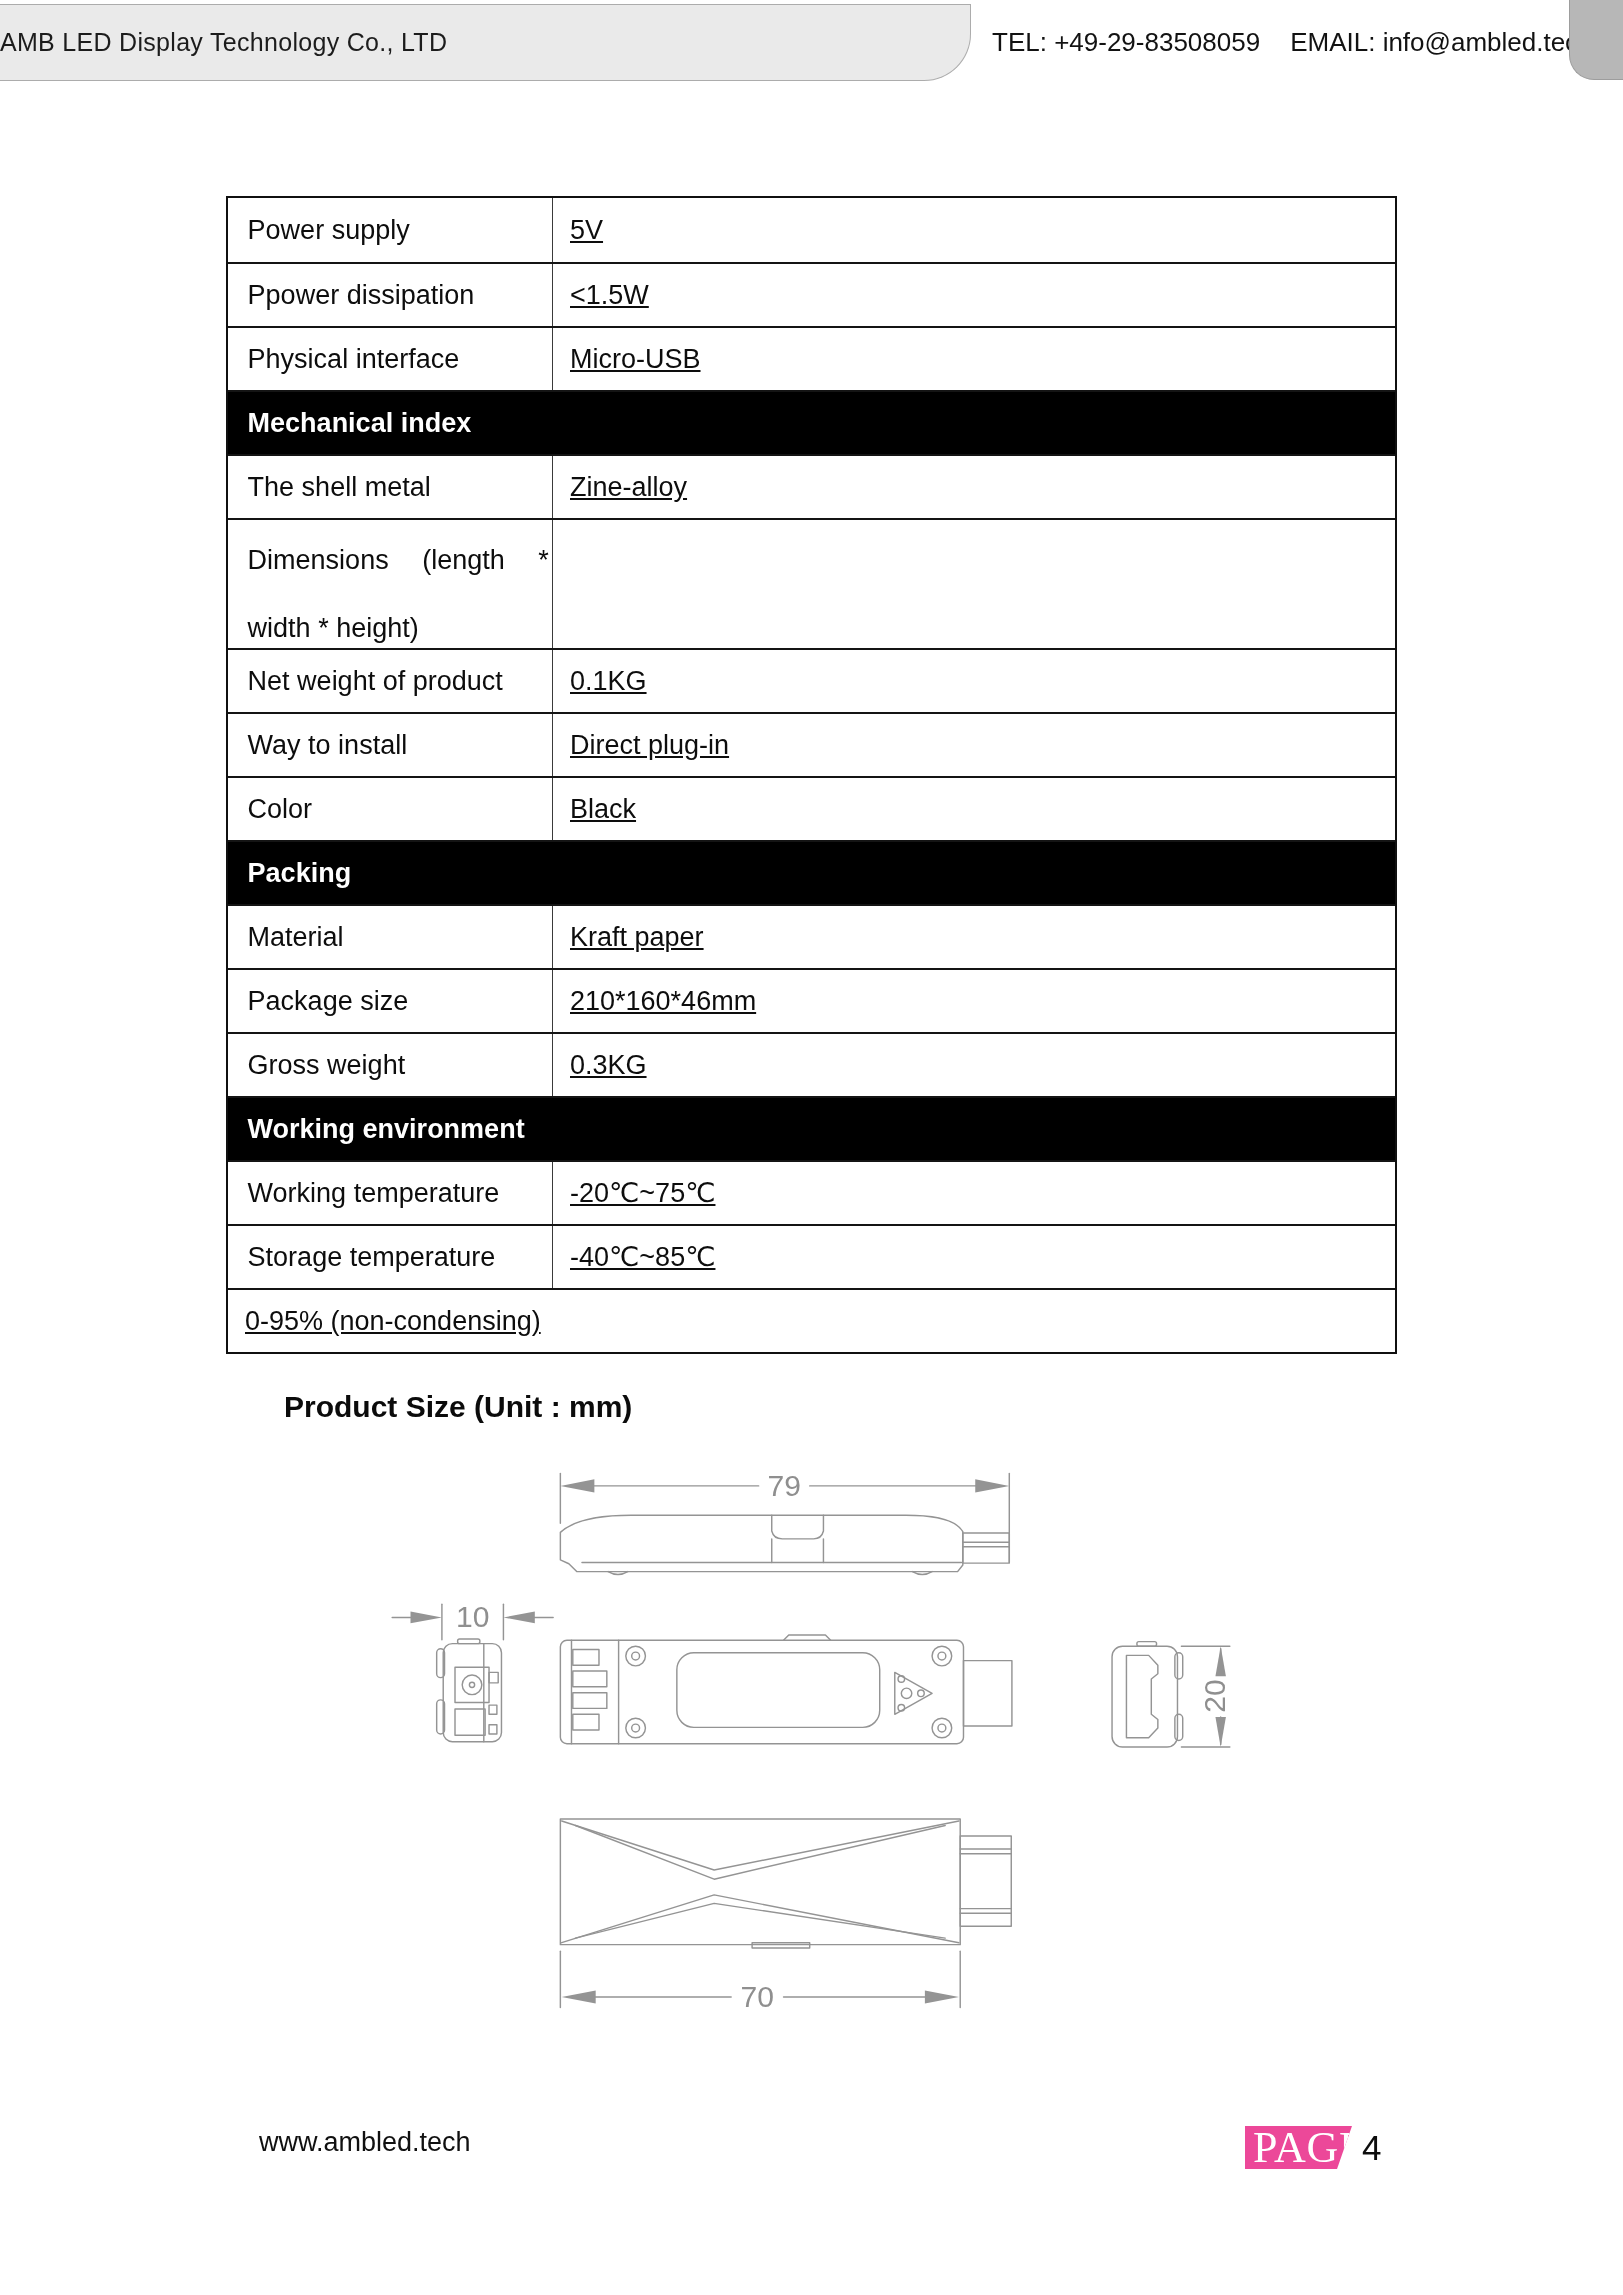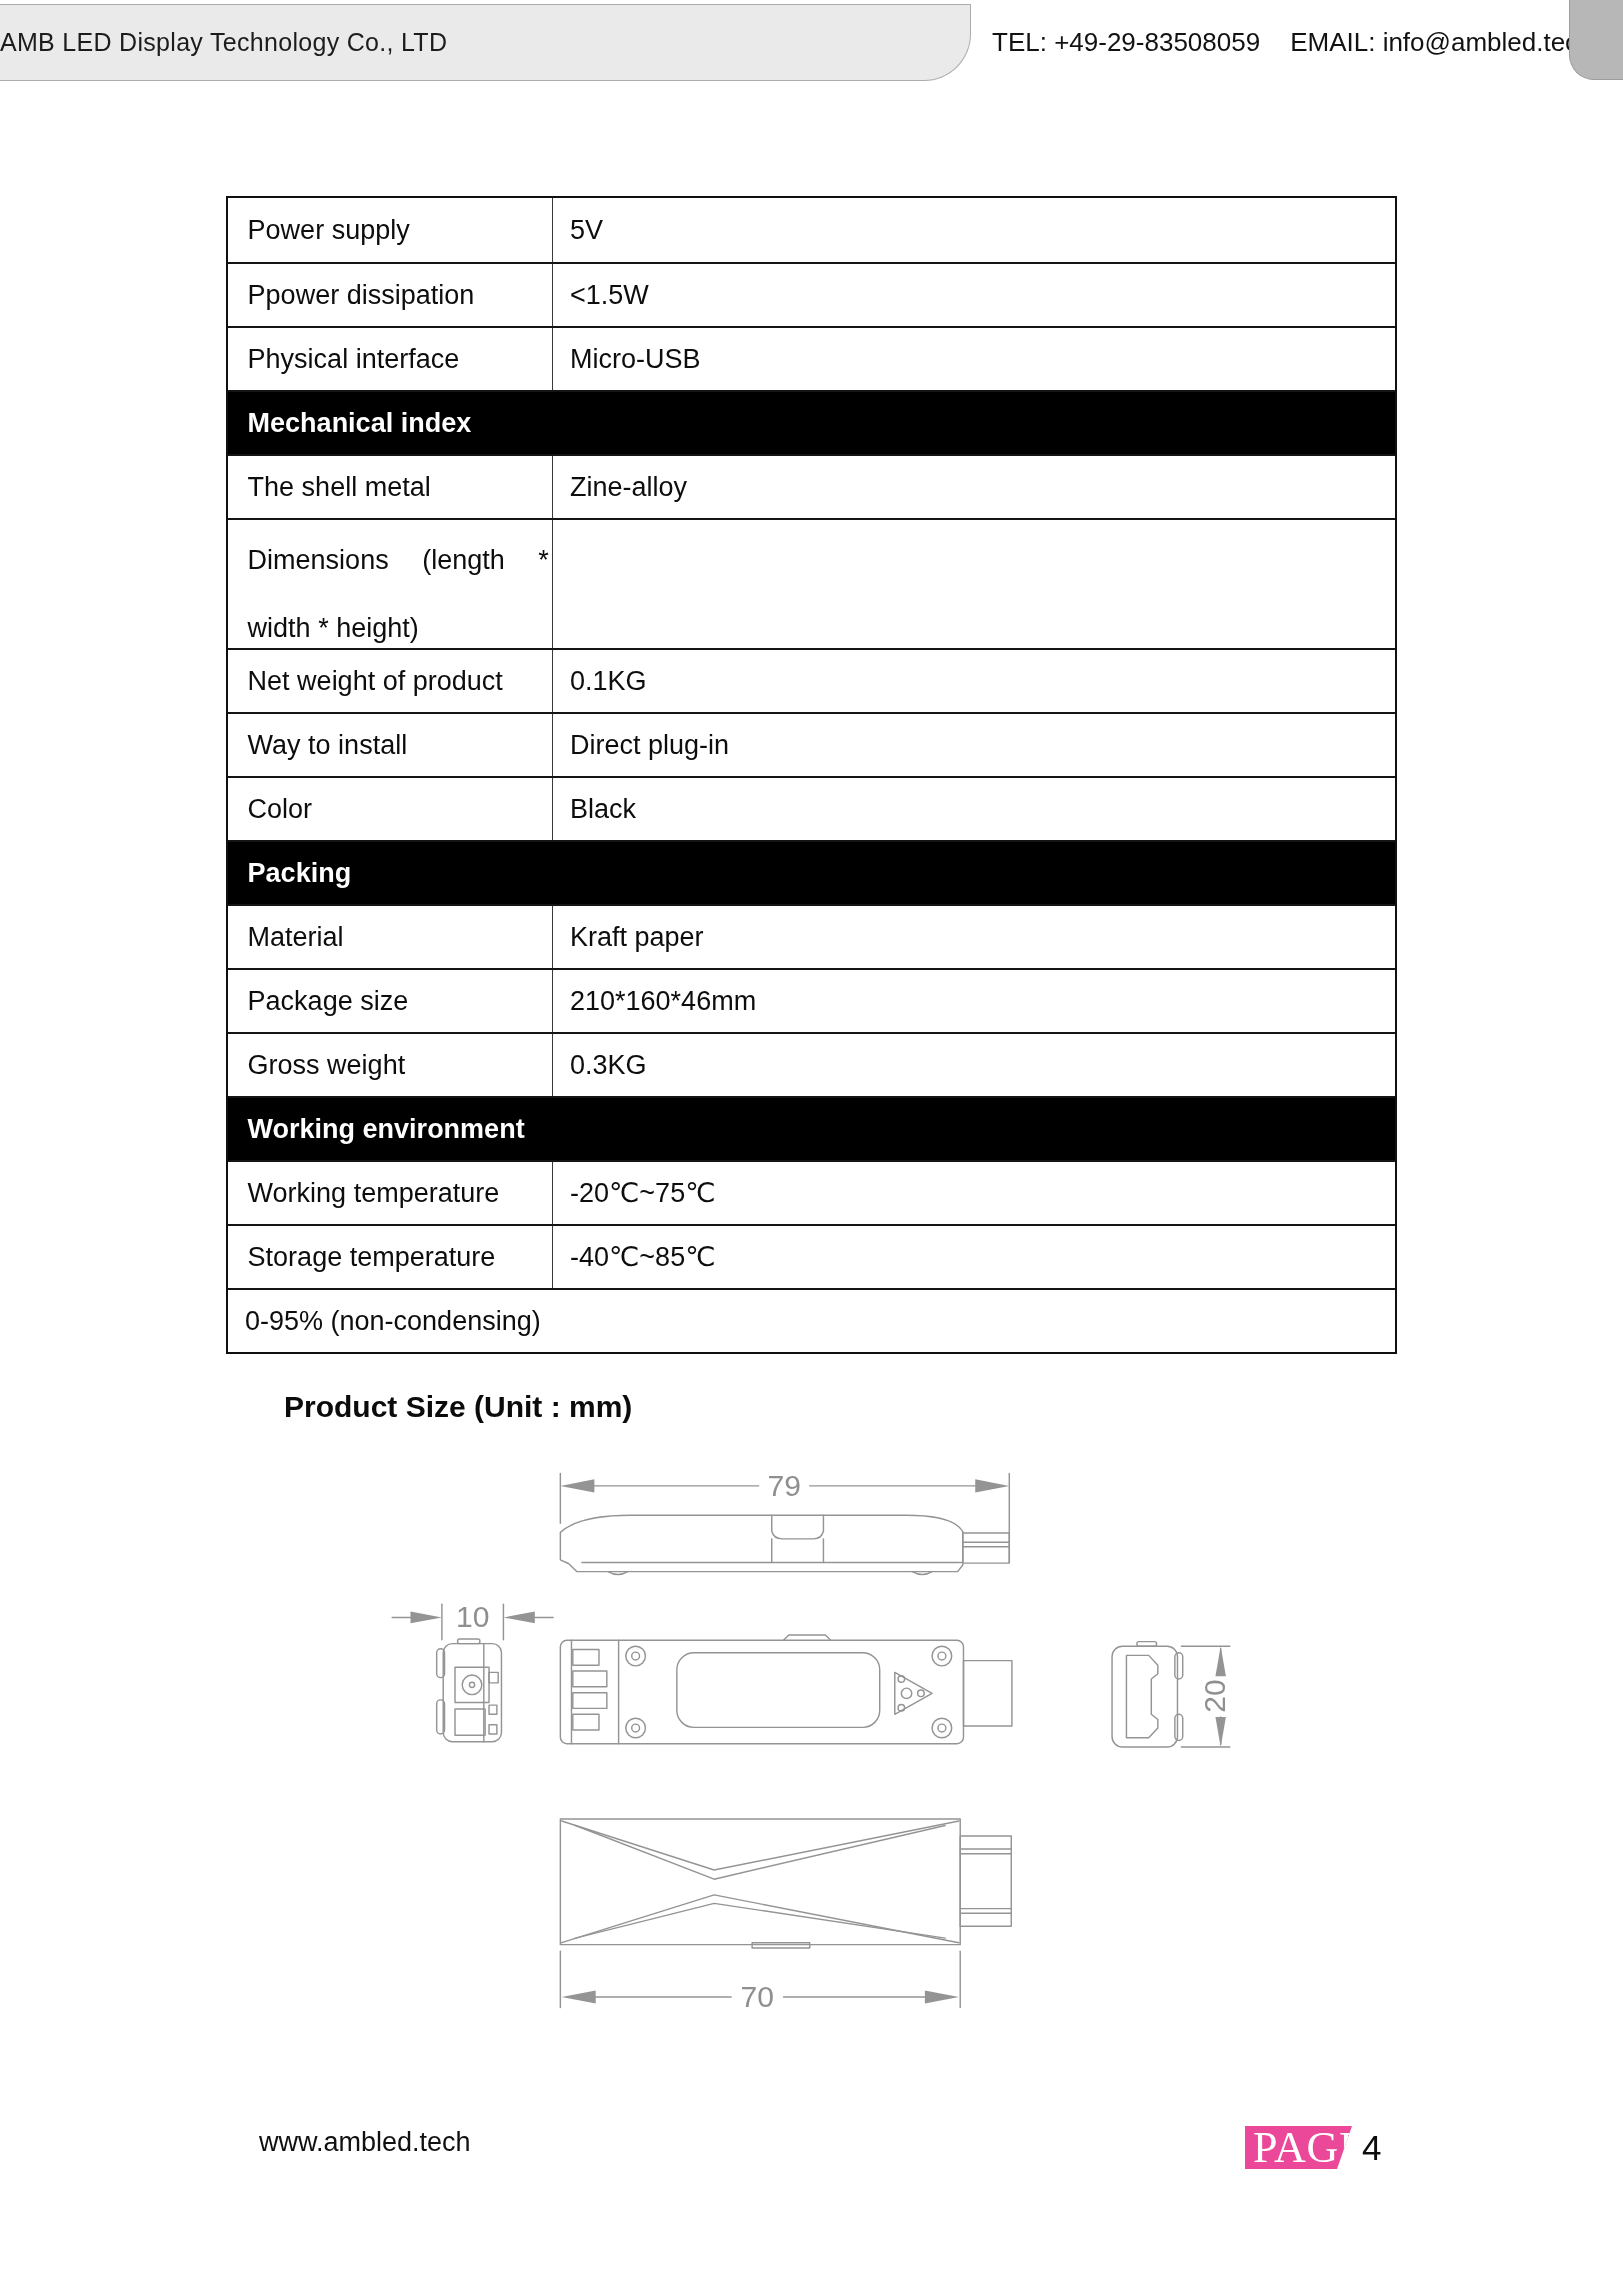"5V" .cell.value { text-decoration: none -> underline }
